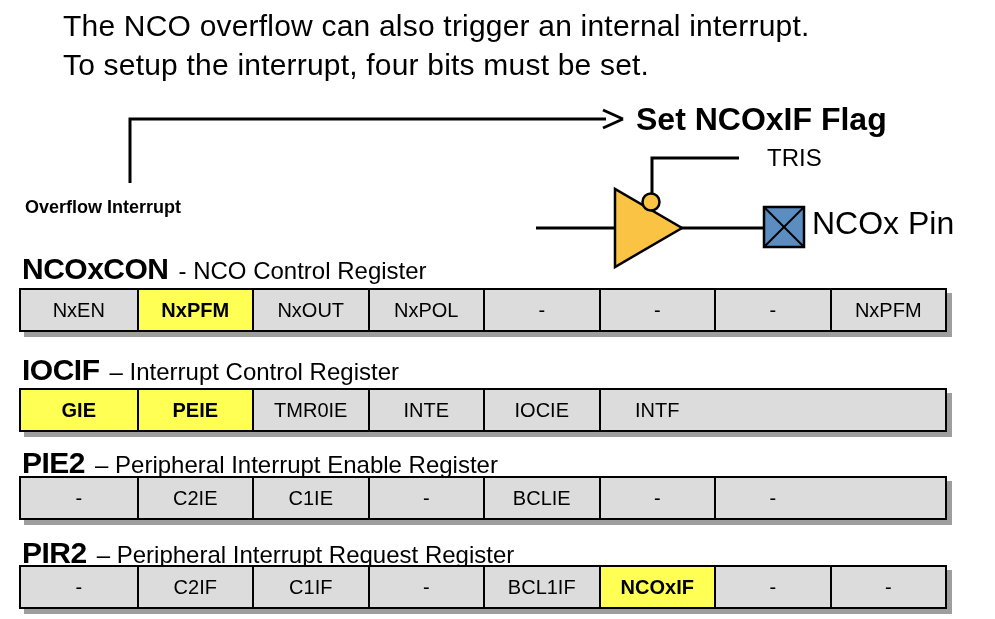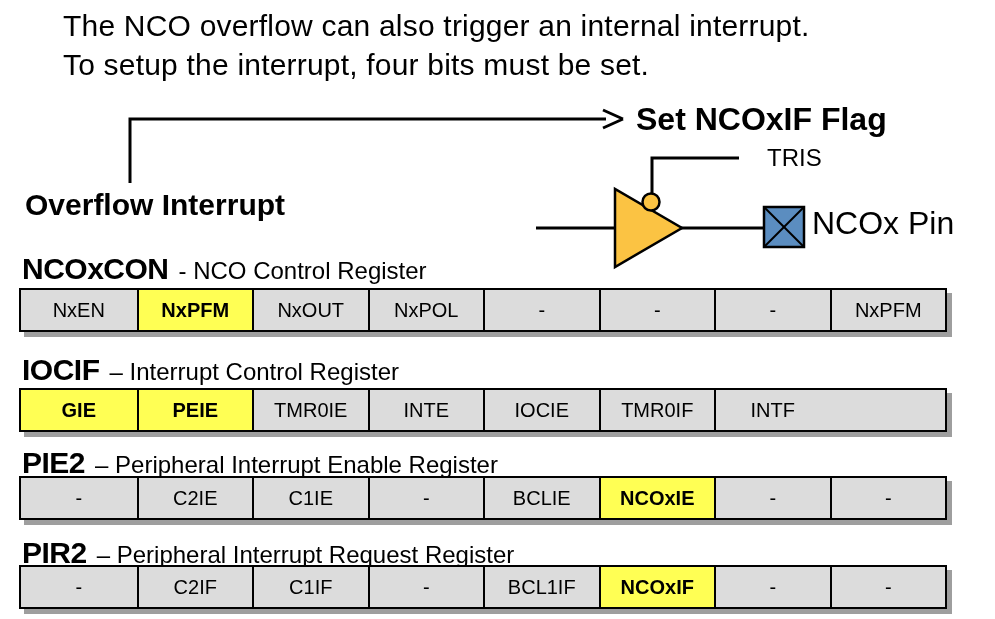"Overflow Interrupt" .overflow-label { font-size: 30px -> 18px; top: 188px -> 197px }
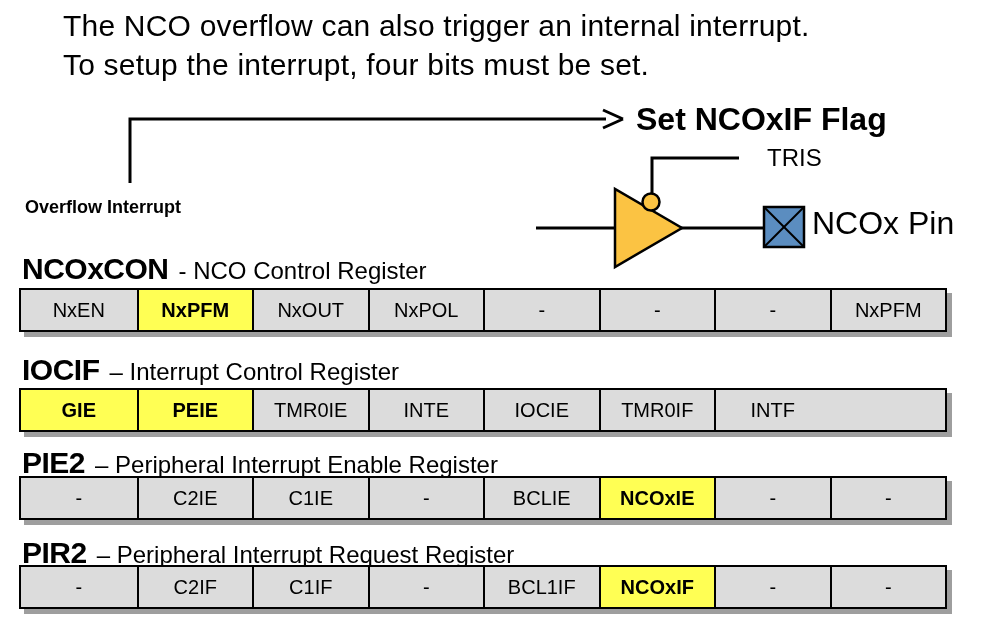"TMR0IF" div.reg-cell { html: <div>TMR0IF</div> -> none }
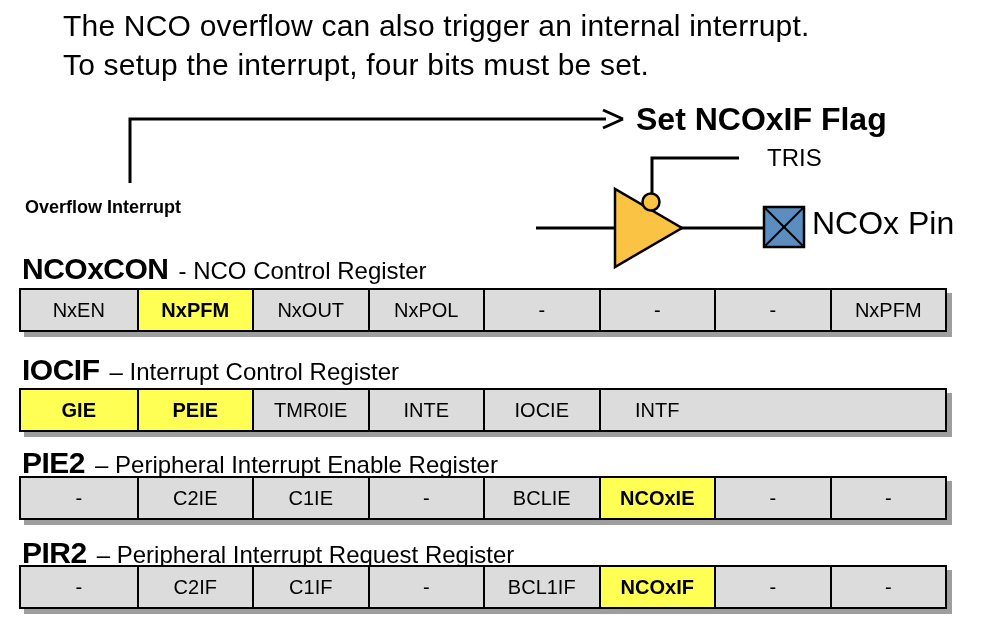"NCOxIE" div.reg-cell { html: <div>NCOxIE</div> -> none }
